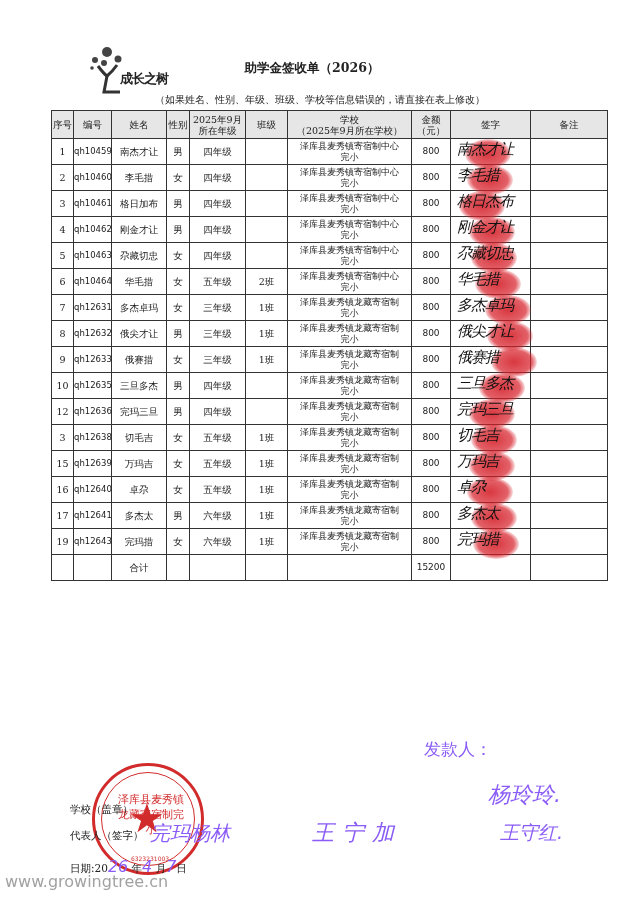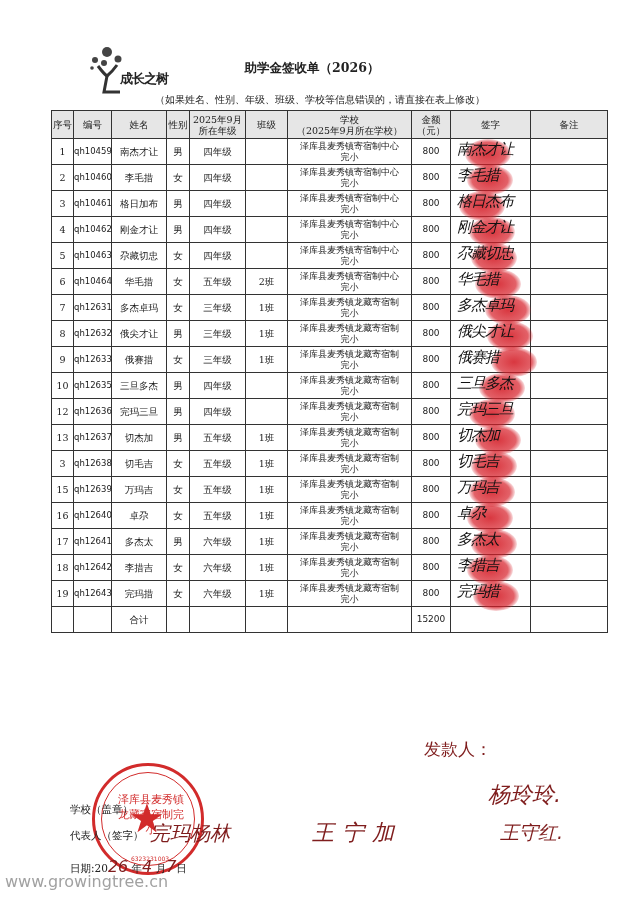"13" tr { html: <tr> <td>13</td> <td>qh12637</td> <td>切杰加</td> <td>男</td> <td>五年级</td> <td>1班</td> <td><span>泽库县麦秀镇龙藏寄宿制</span><br><span>完小</span></td> <td>800</td> <td> <div></div> <span>切杰加</span> </td> <td></td> </tr> -> none }
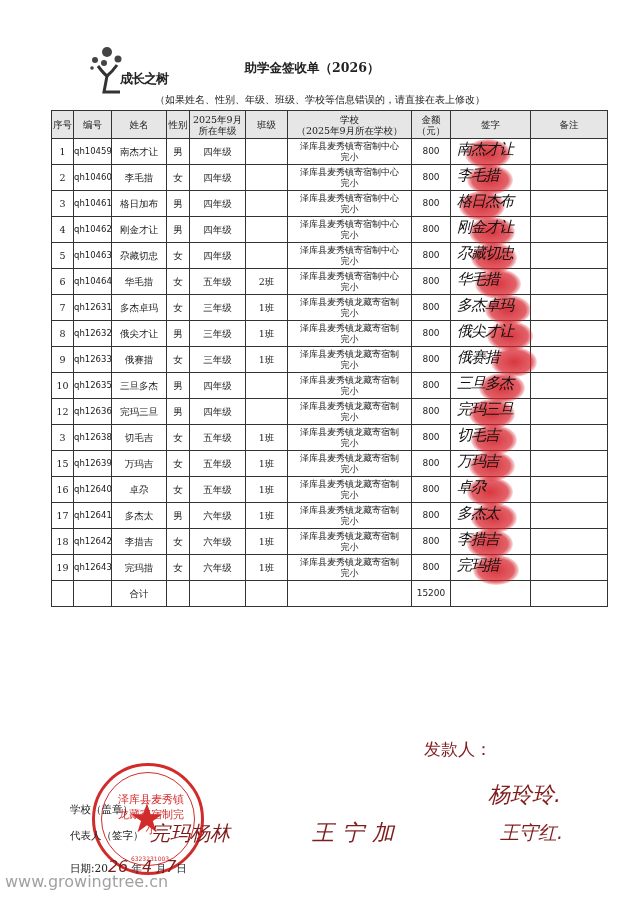"18" tr { html: <tr> <td>18</td> <td>qh12642</td> <td>李措吉</td> <td>女</td> <td>六年级</td> <td>1班</td> <td><span>泽库县麦秀镇龙藏寄宿制</span><br><span>完小</span></td> <td>800</td> <td> <div></div> <span>李措吉</span> </td> <td></td> </tr> -> none }
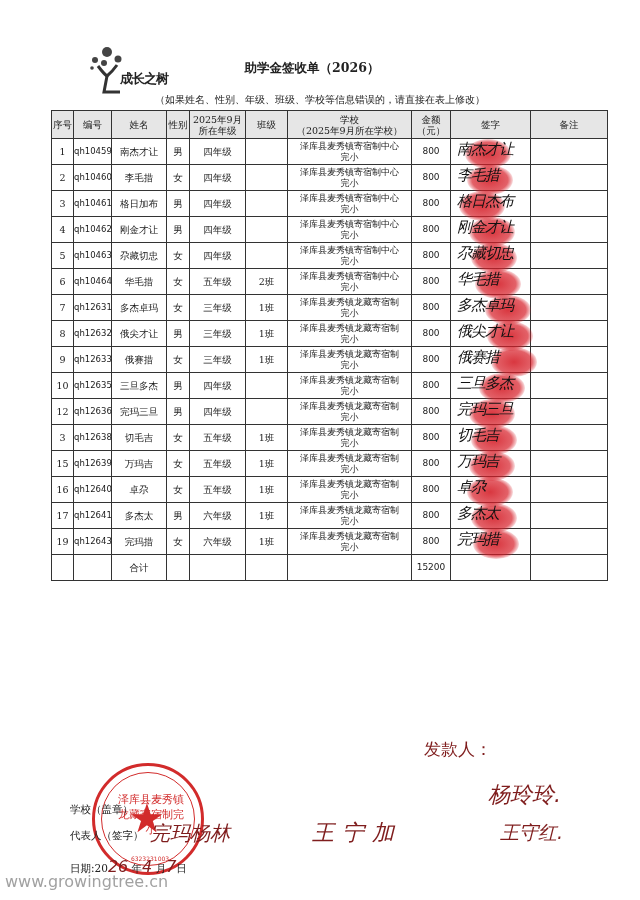"发款人：" .hand { color: #7f1d1d -> #8b5cf6 }
